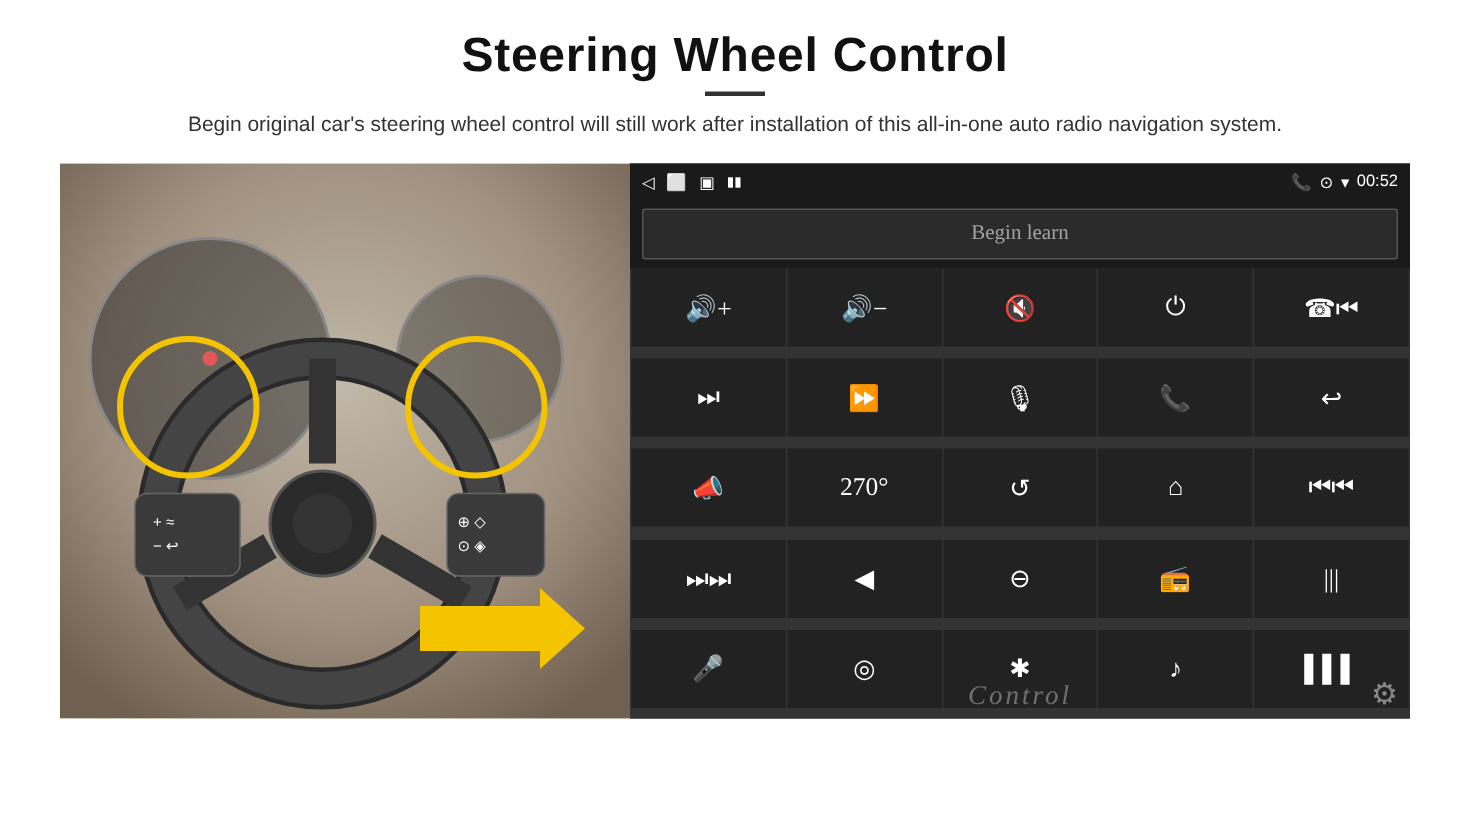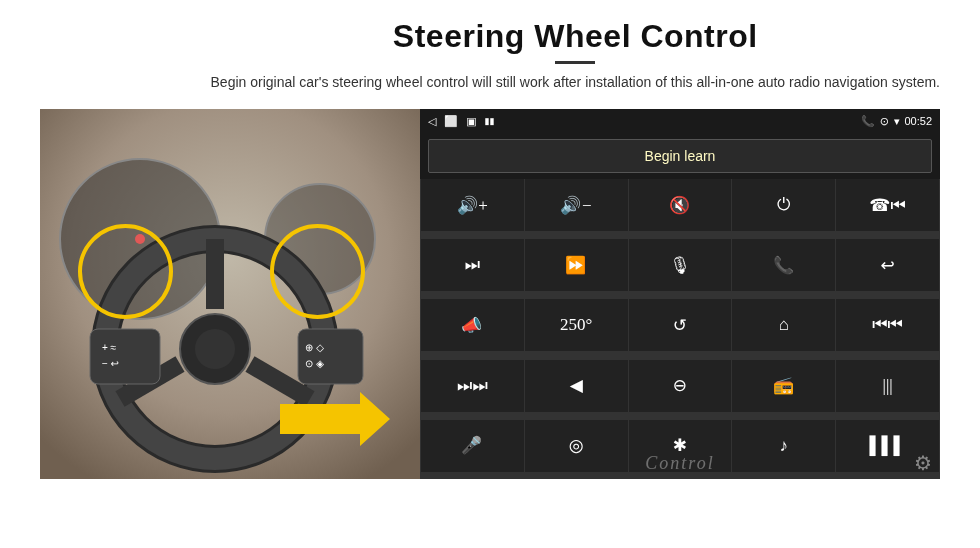"Steering Wheel Control" .page-wrapper { align-items: flex-end -> center }
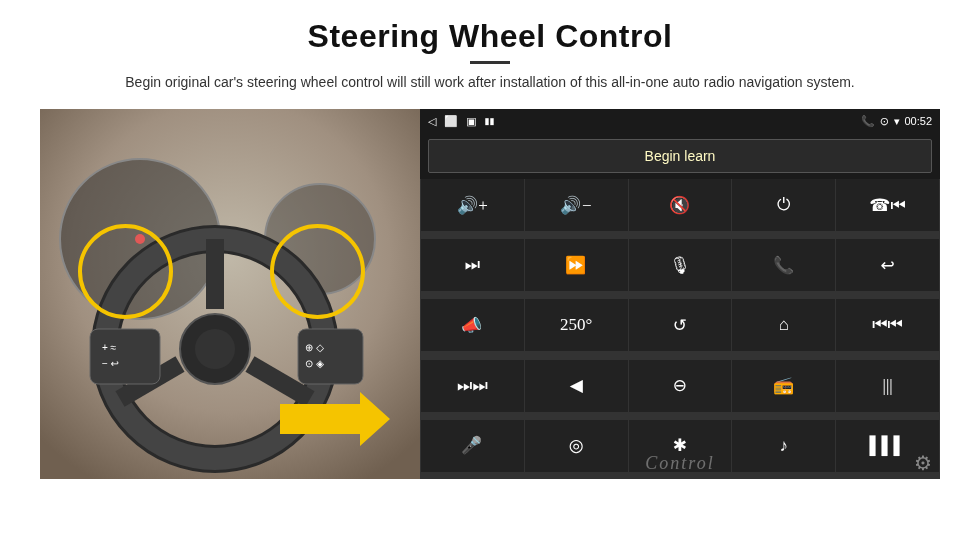"Begin learn" .begin-learn-btn { color: #fef9c3 -> #a3a3a3; font-family: Liberation Sans, sans-serif -> Liberation Serif, serif }
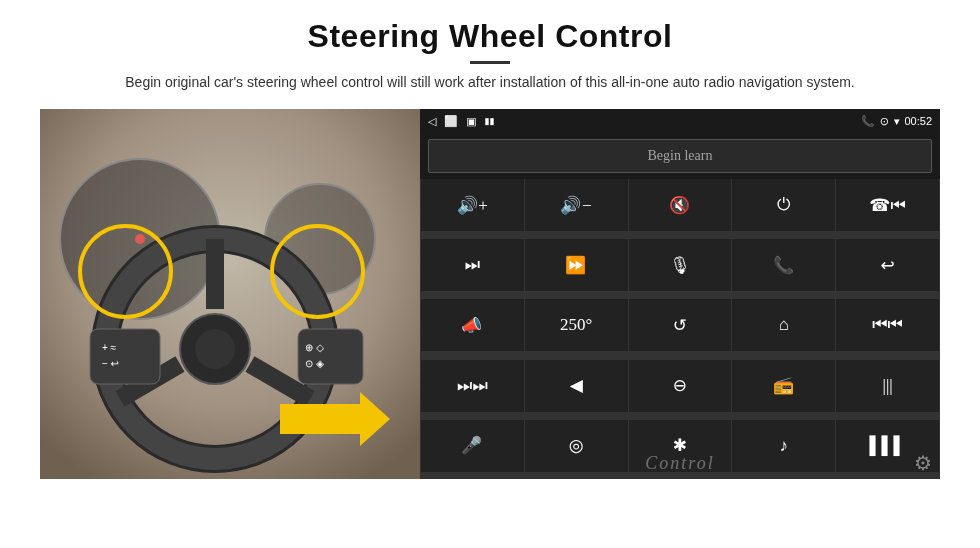"250°" div.ctrl-btn { text: 250 -> 270 }
